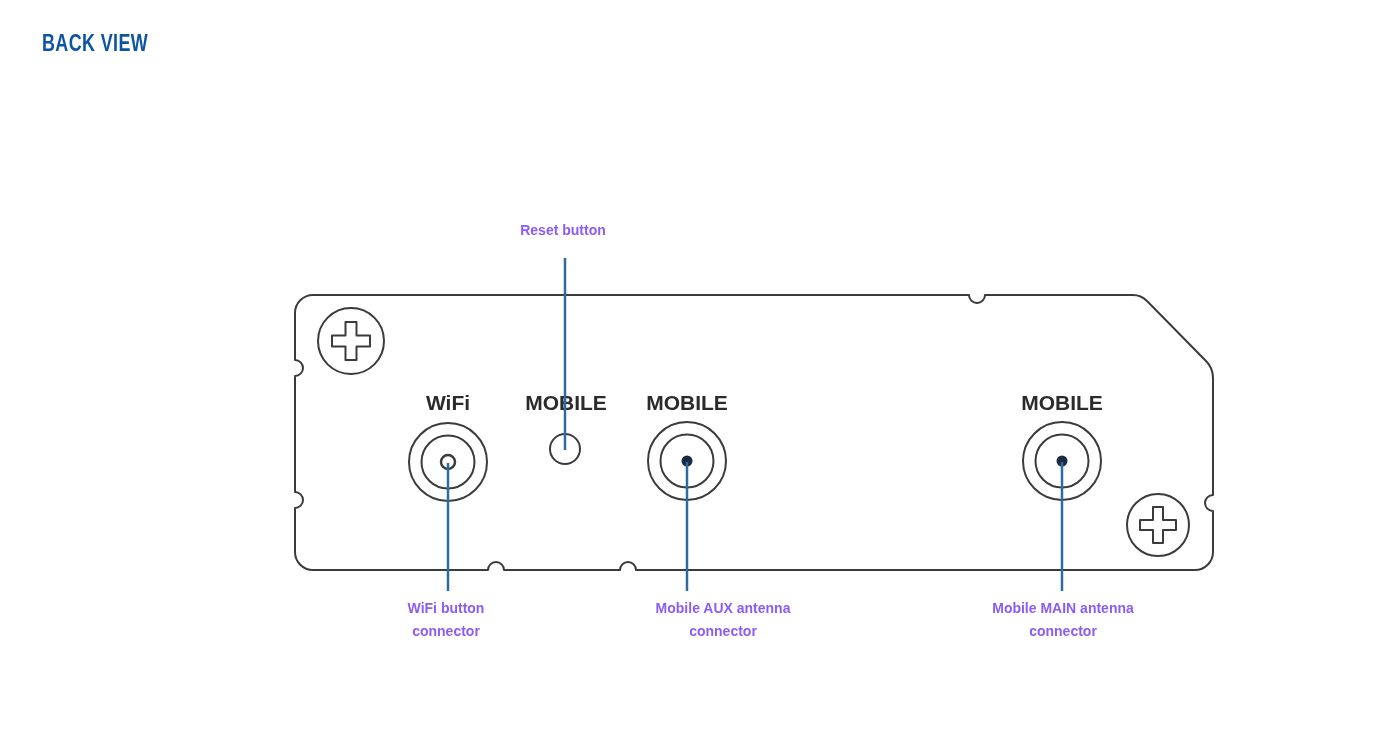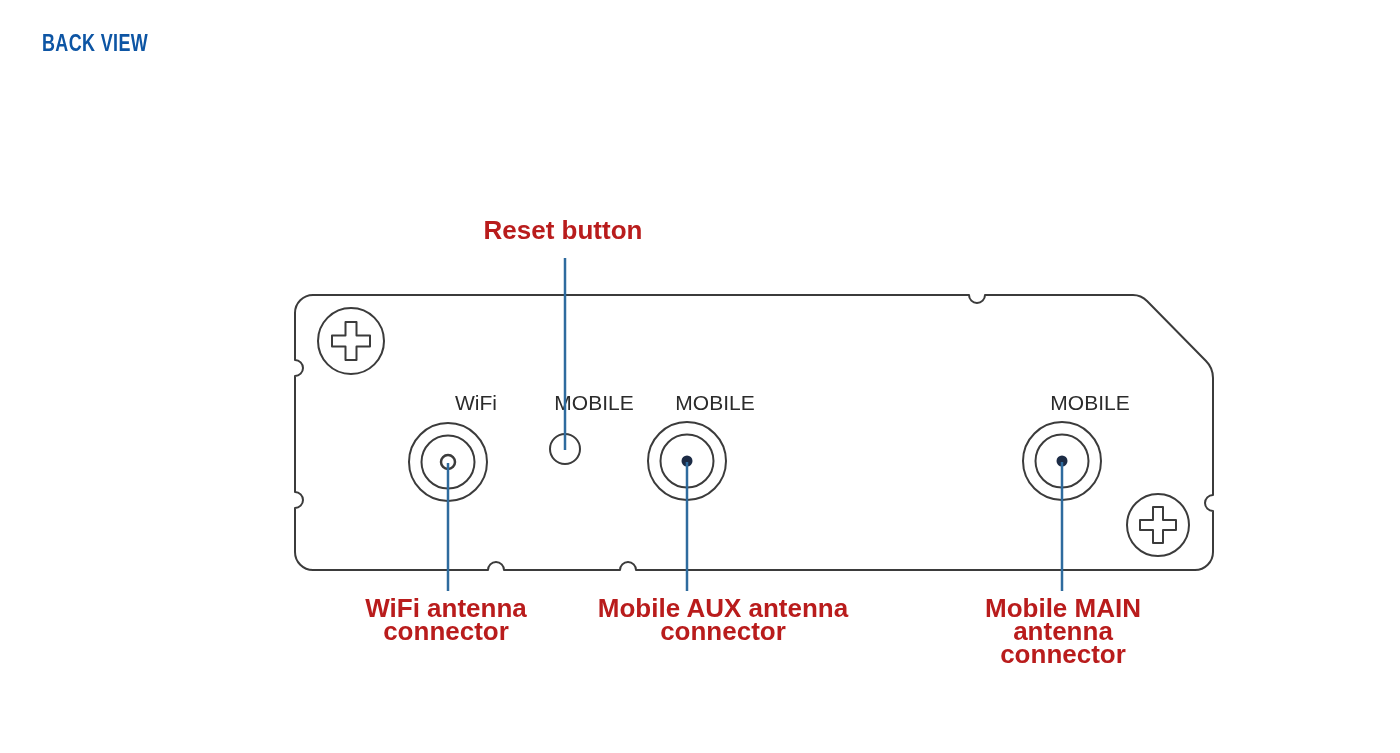"Reset button" .blue-label { color: #b91c1c -> #8b5cf6; font-size: 26px -> 14px }
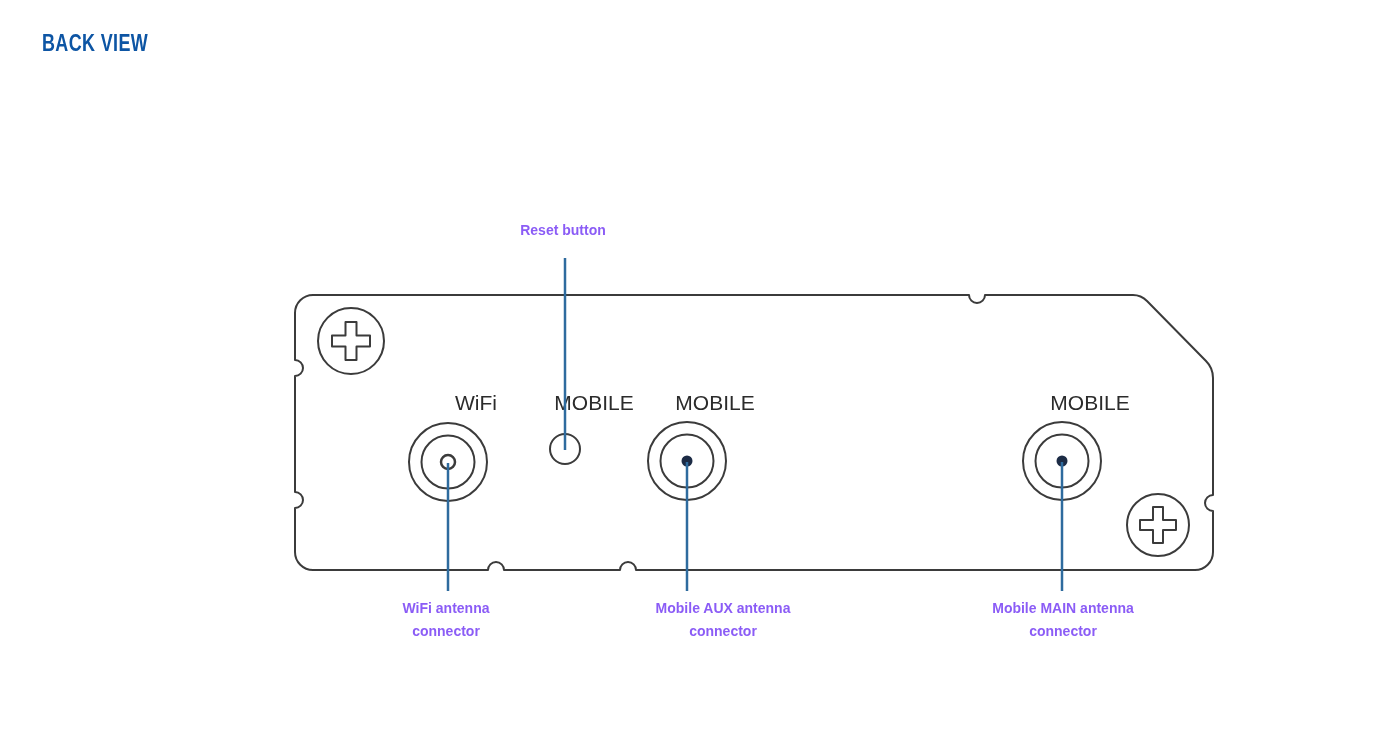"WiFi" .port-label { font-weight: 400 -> 700; margin-left: 28px -> none }
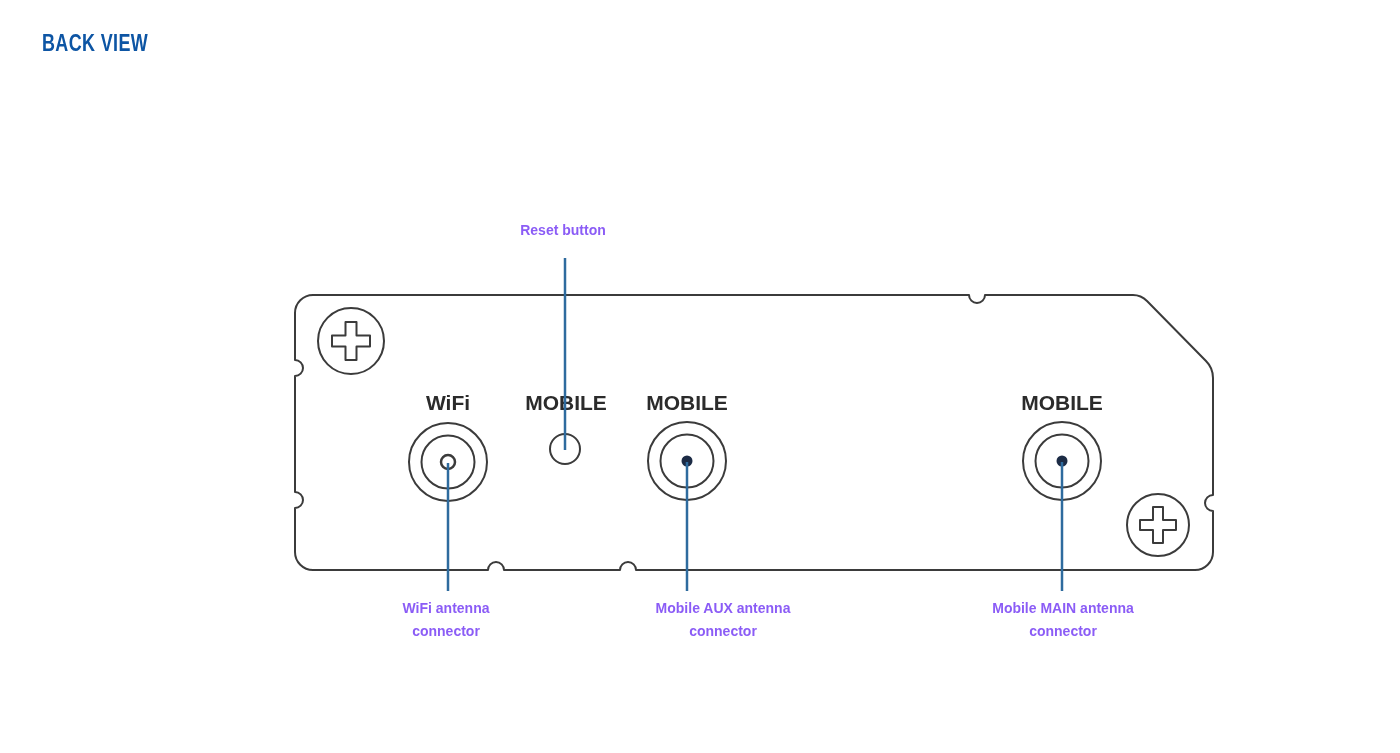"WiFi antenna" div.blue-label { text: antenna -> button }
